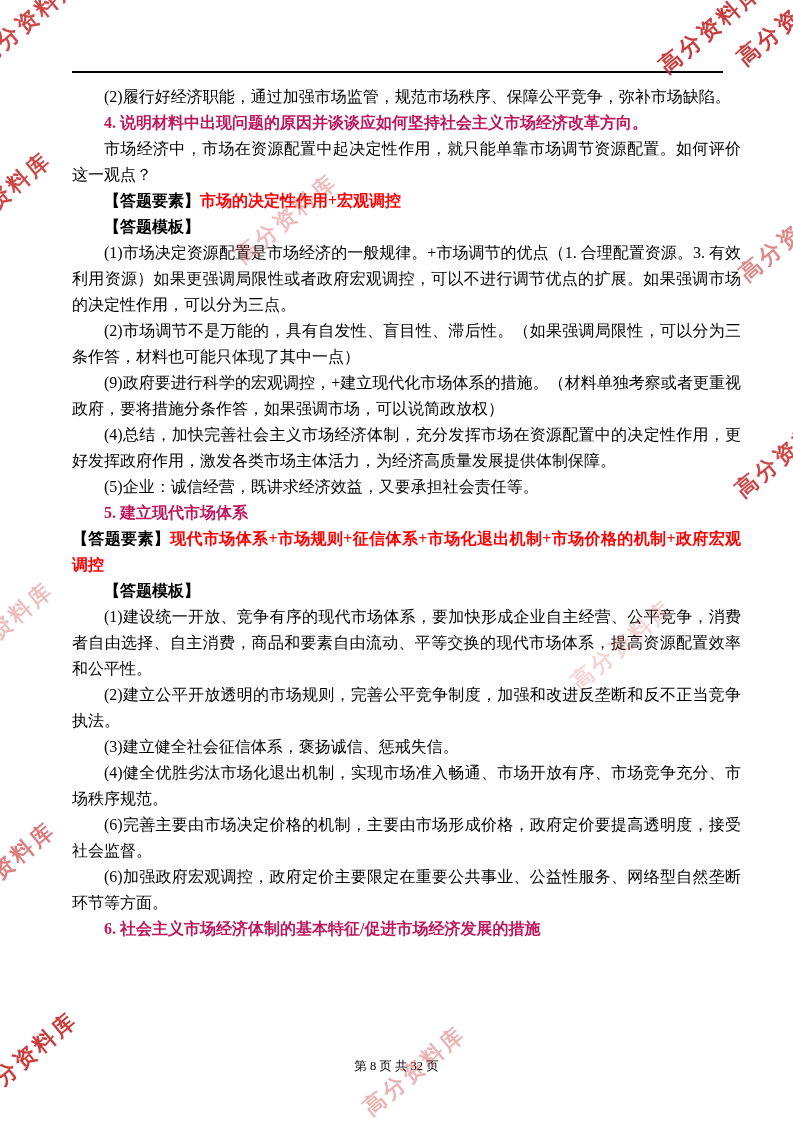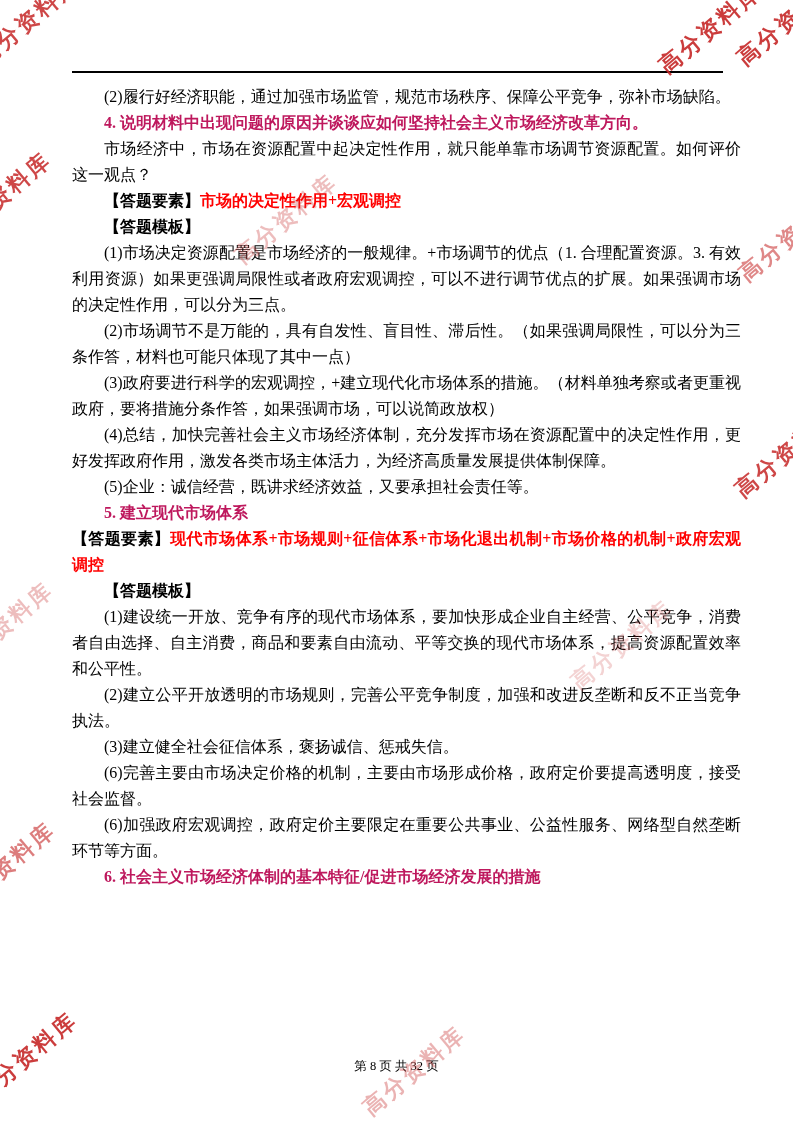"(3)政府要进行科学的宏观调控，+建立现代化市场体系的措施。（材料单独考察或者更" p.para { text: 3 -> 9 }
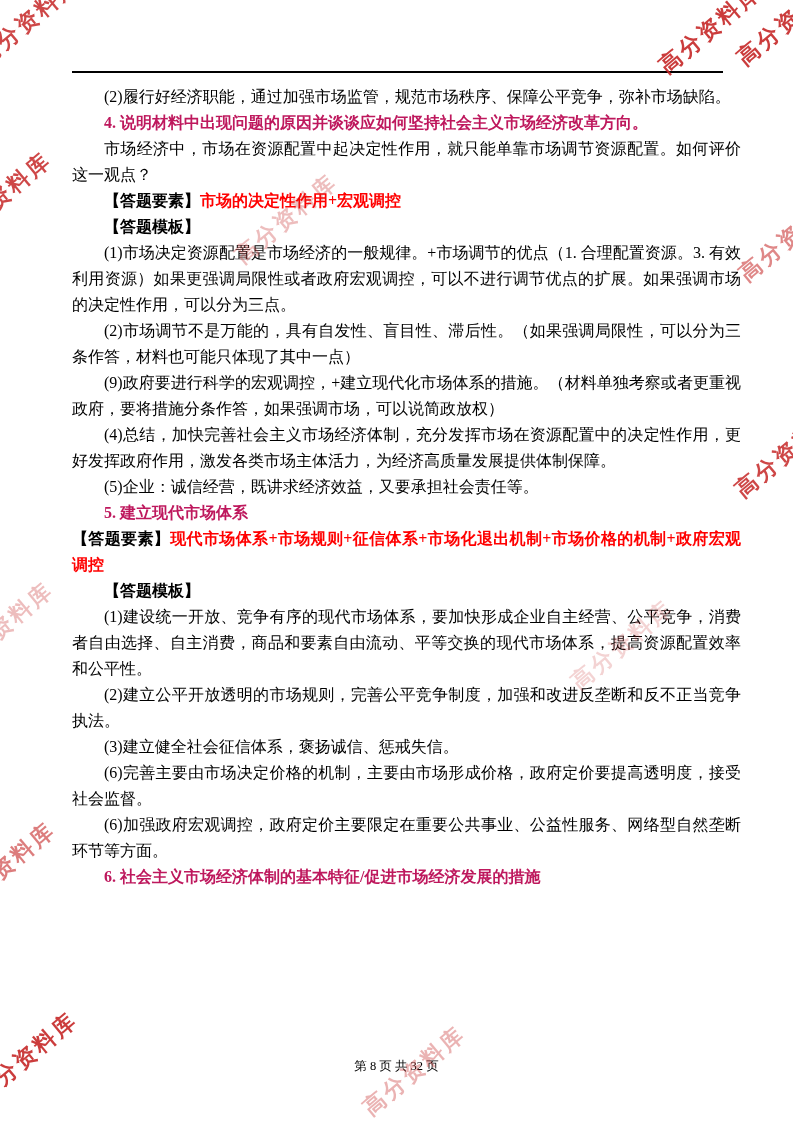"(4)健全优胜劣汰市场化退出机制，实现市场准入畅通、市场开放有序、市场竞争充分、" p.para { html: none -> <p>(4)健全优胜劣汰市场化退出机制，实现市场准入畅通、市场开放有序、市场竞争充分、市场秩序规范。</p> }
